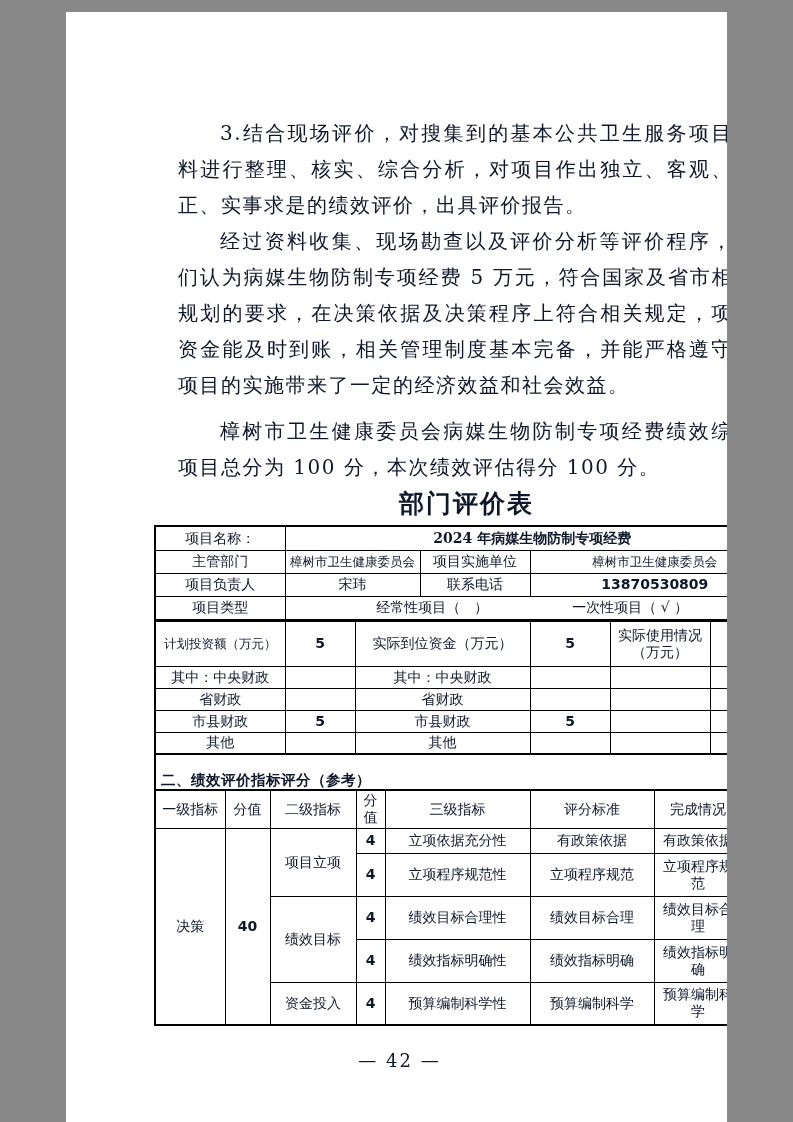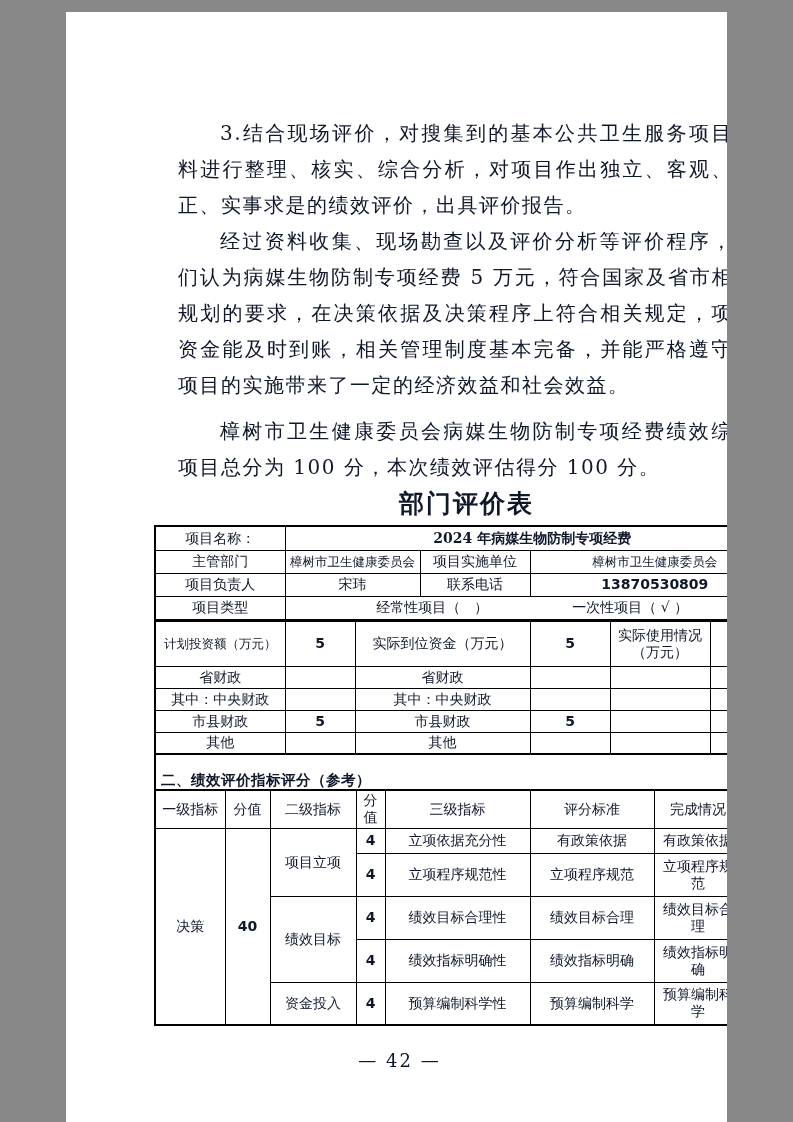"省财政" tr.h22 { order: before "其中：中央财政" -> after "其中：中央财政" }
